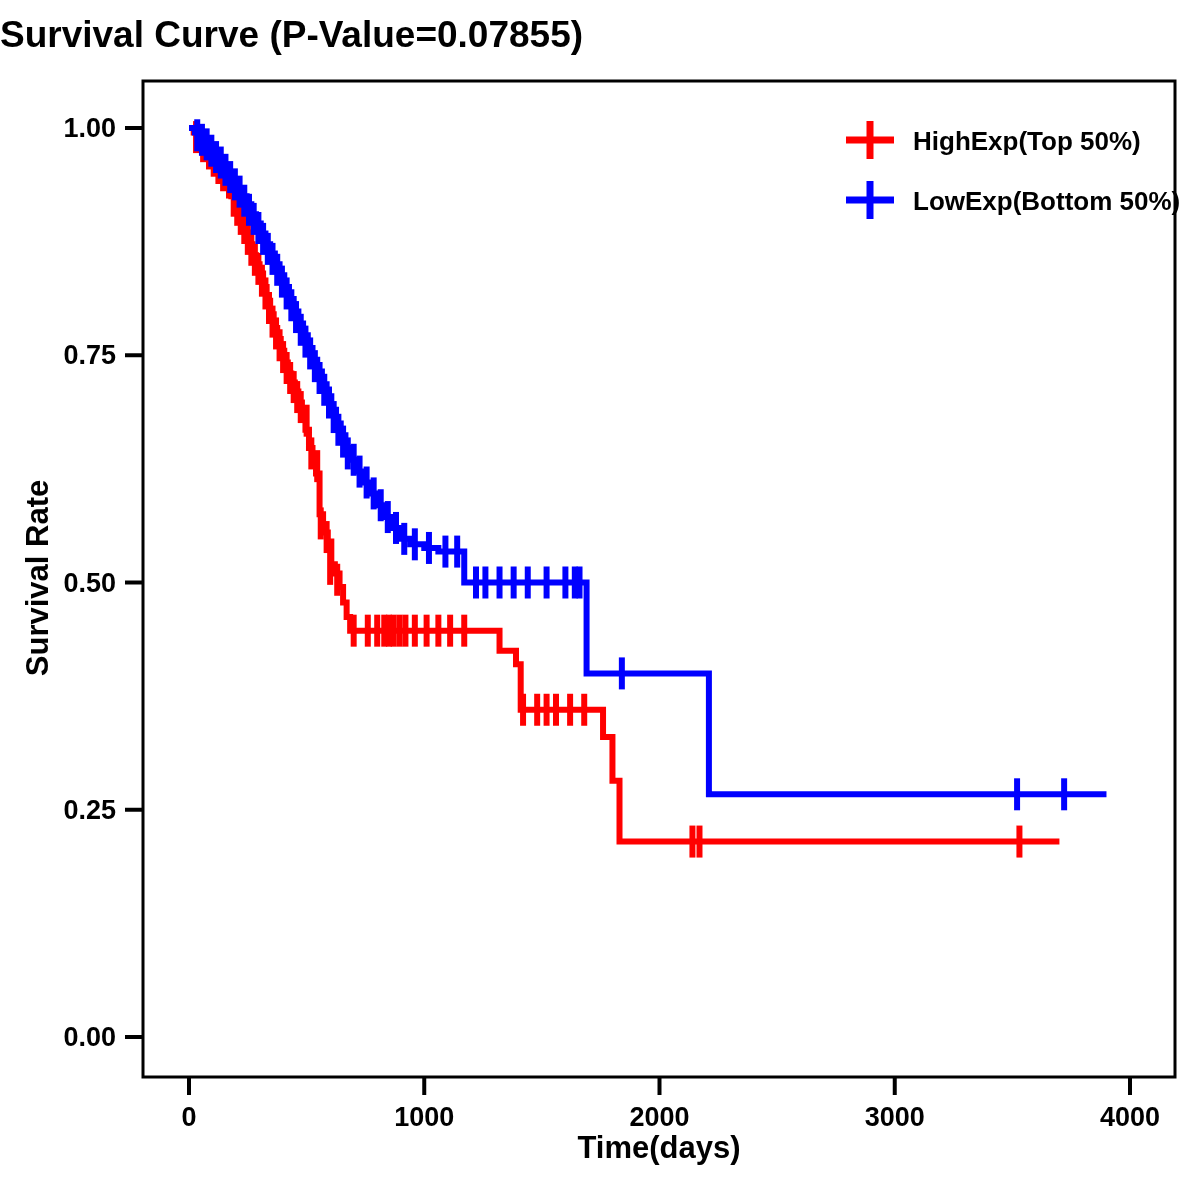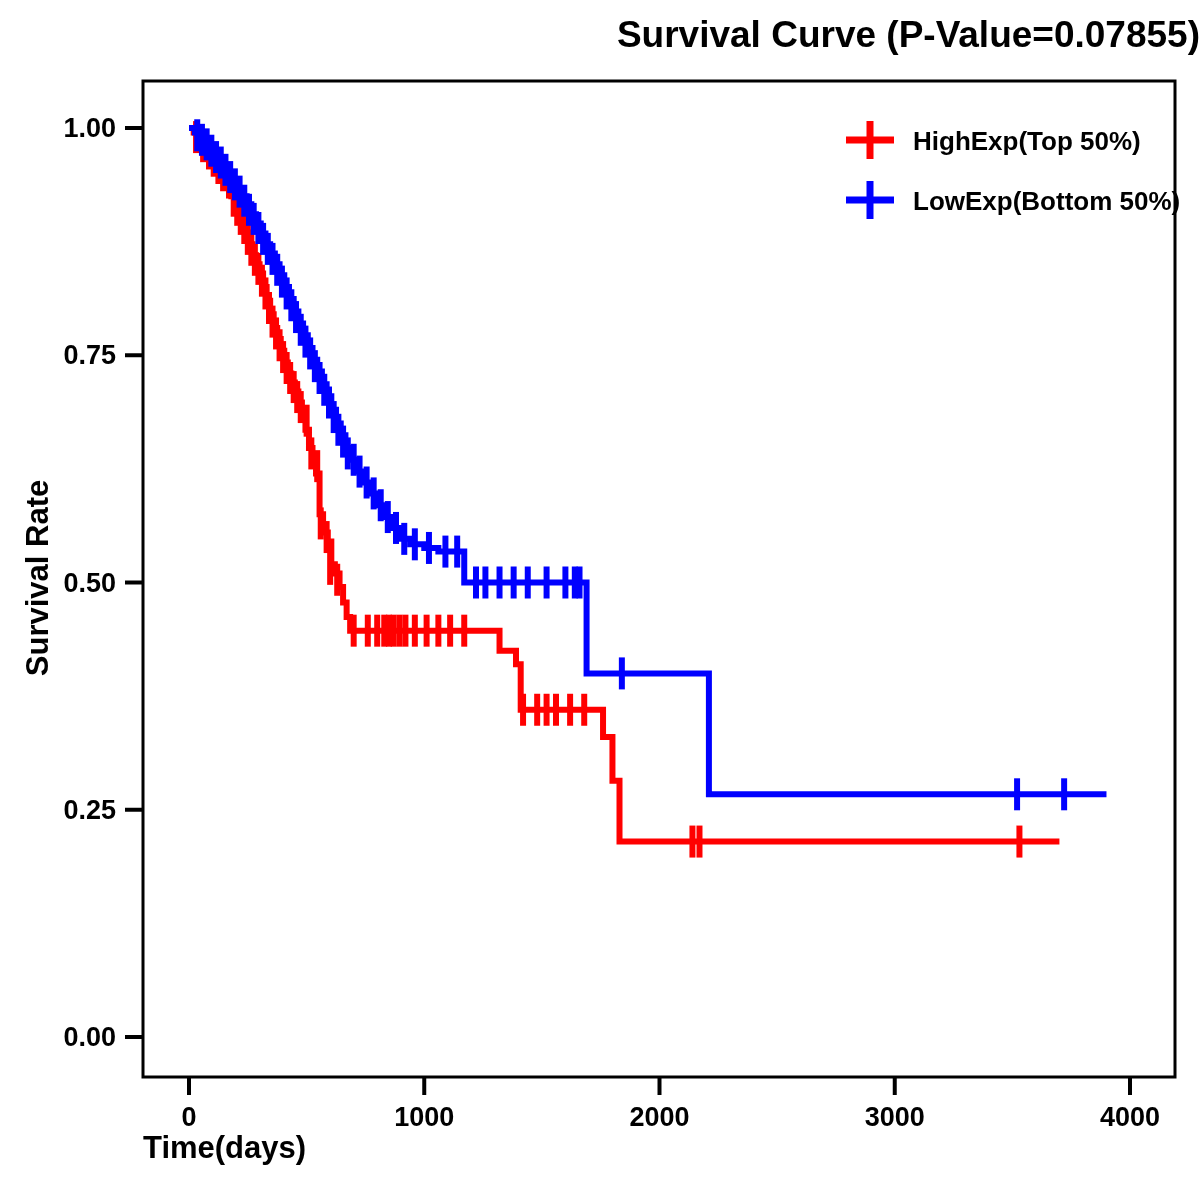"Survival Curve (P-Value=0.07855)" #chart-title { text-align: right -> left }
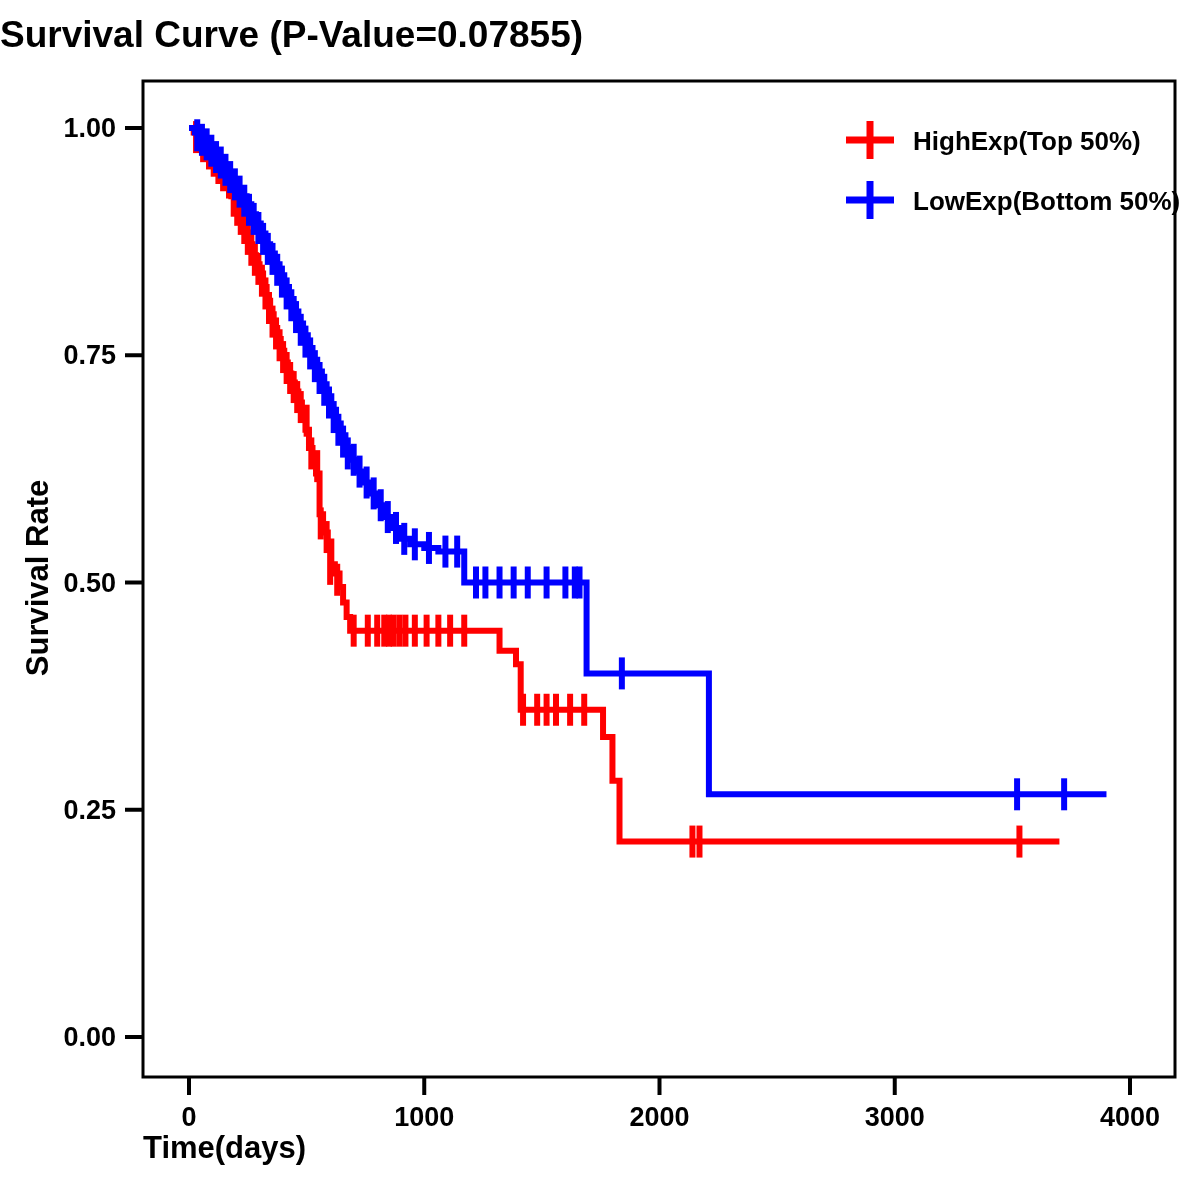"Time(days)" #x-axis-label { text-align: left -> center }
